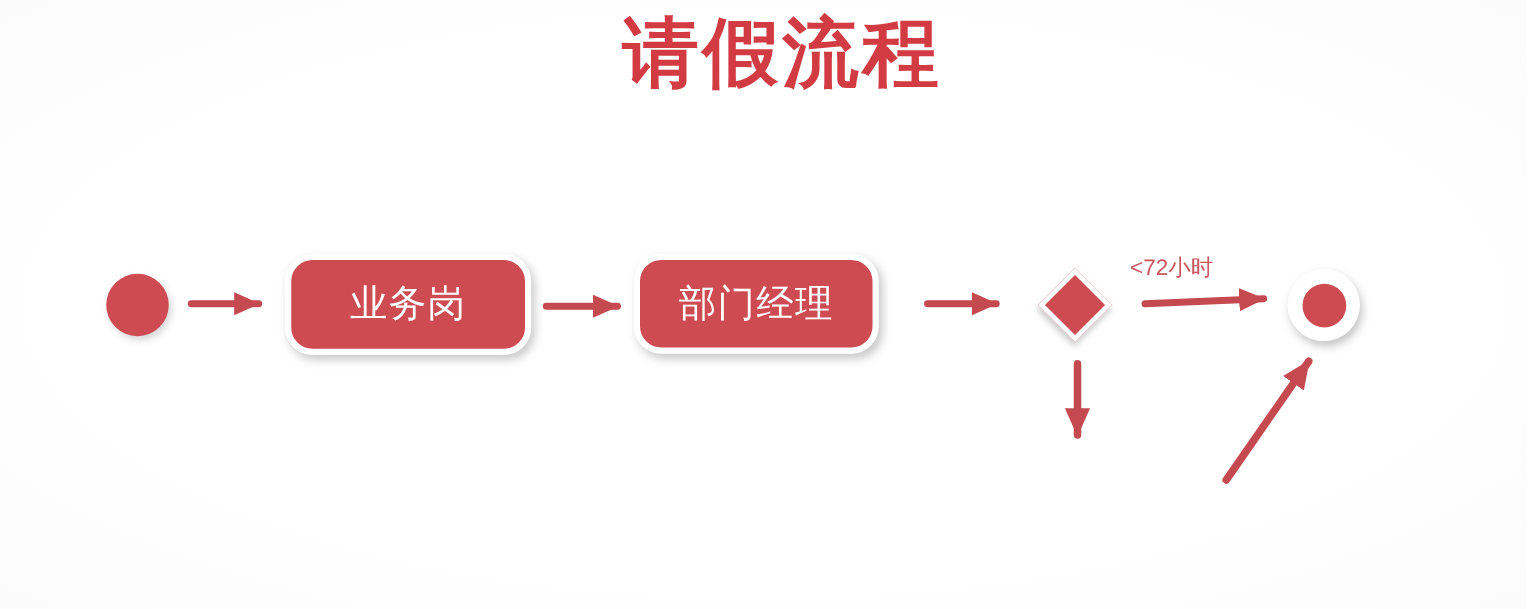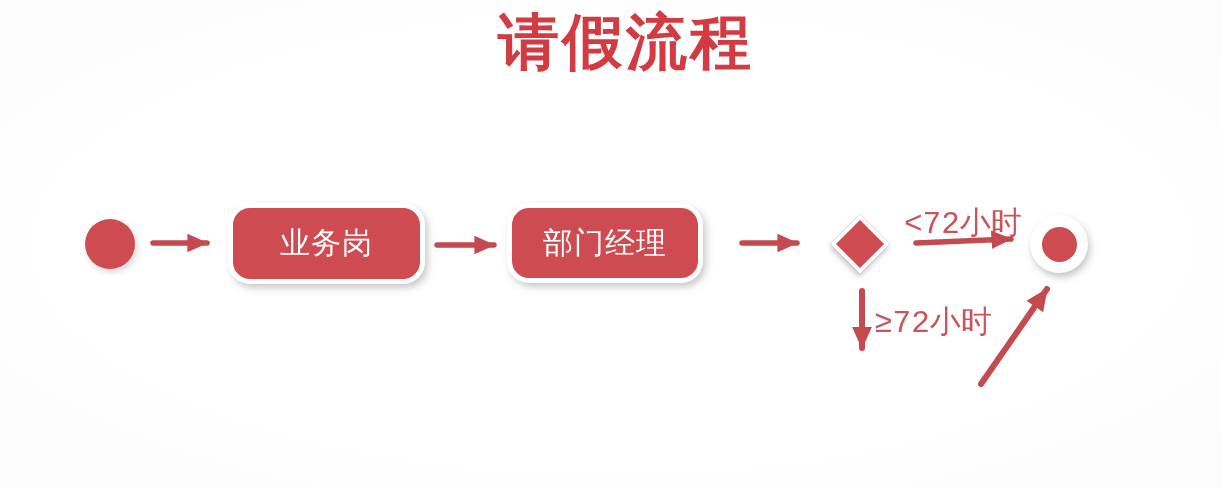"<72小时" .branch-label { font-family: Liberation Mono, monospace -> none; font-size: 31px -> 18px }
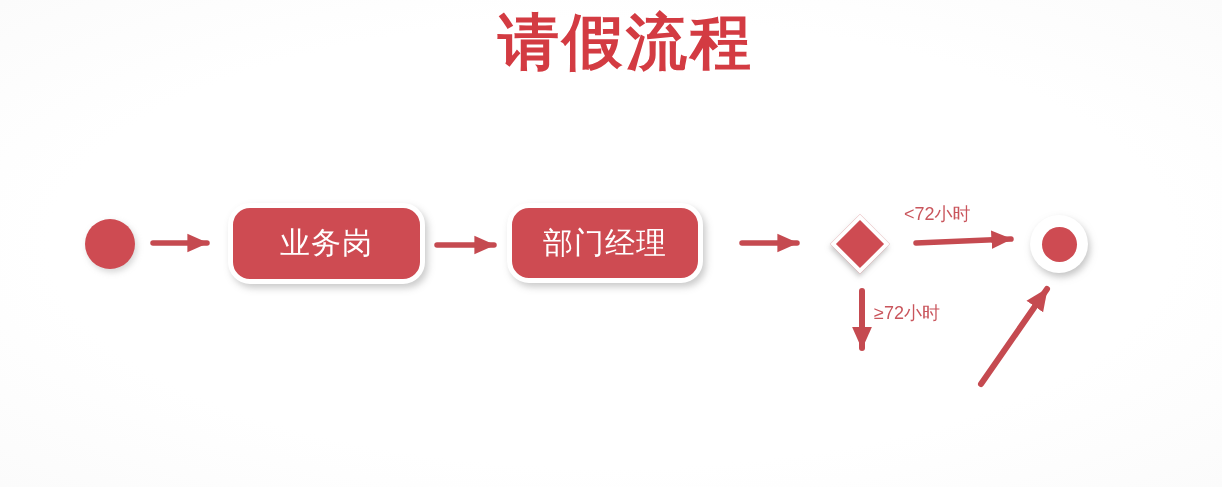"≥72小时" div.branch-label { html: <div>≥72小时</div> -> none }
